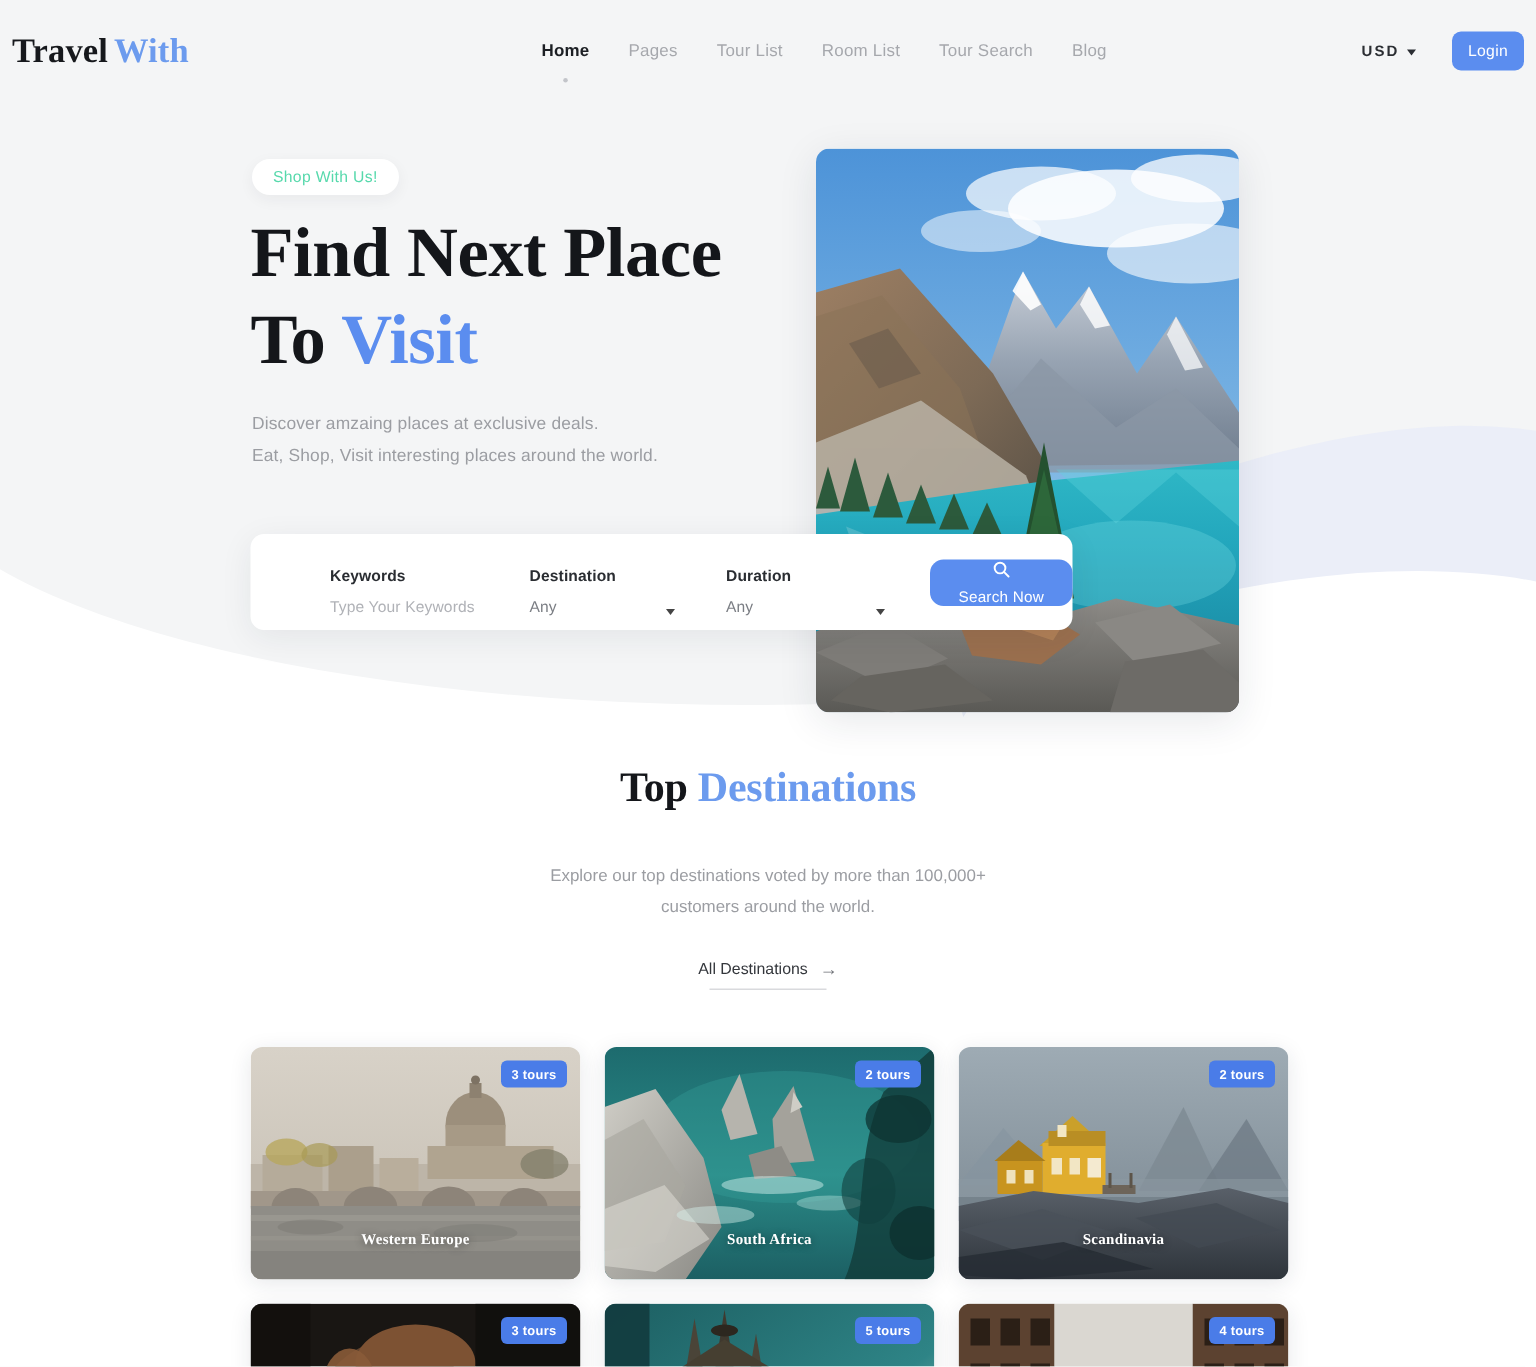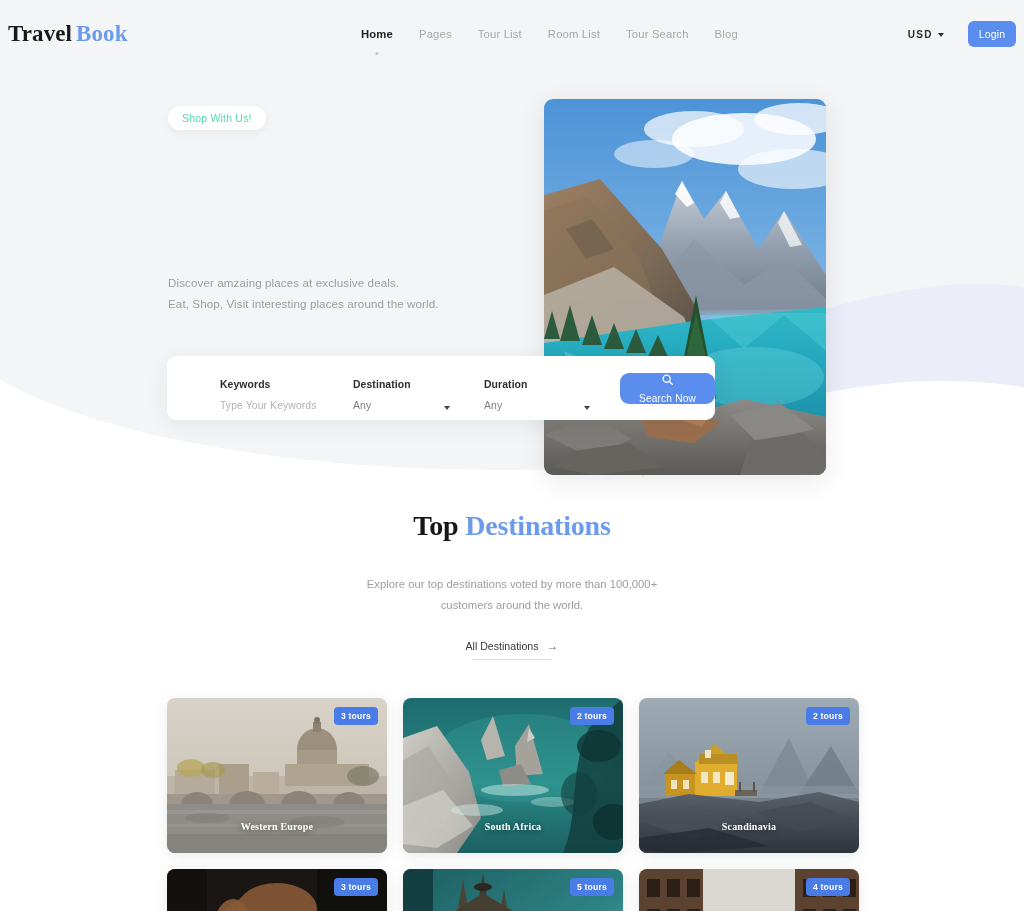"Book" span.w2 { text: Book -> With }
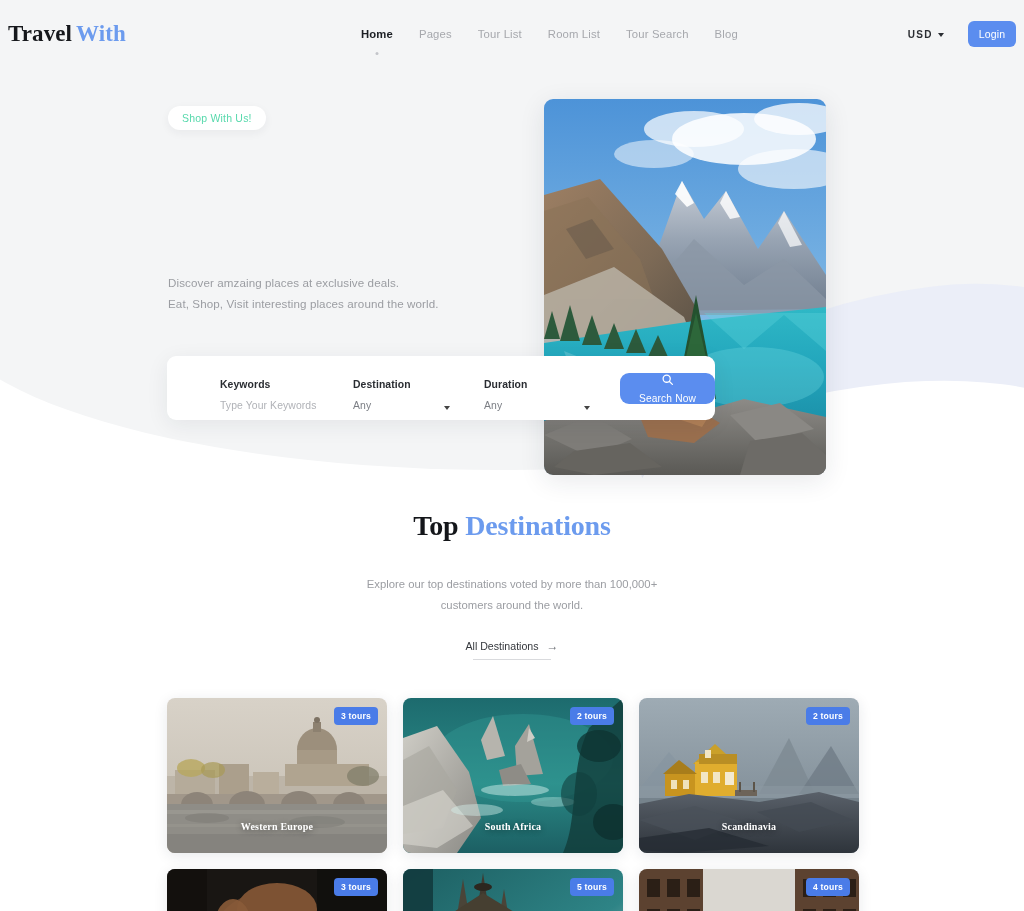"Find Next Place" div.hero-title { html: none -> <div> <div>Find Next Place</div> <div><span>To</span> <span>Visit</span></div> </div> }
